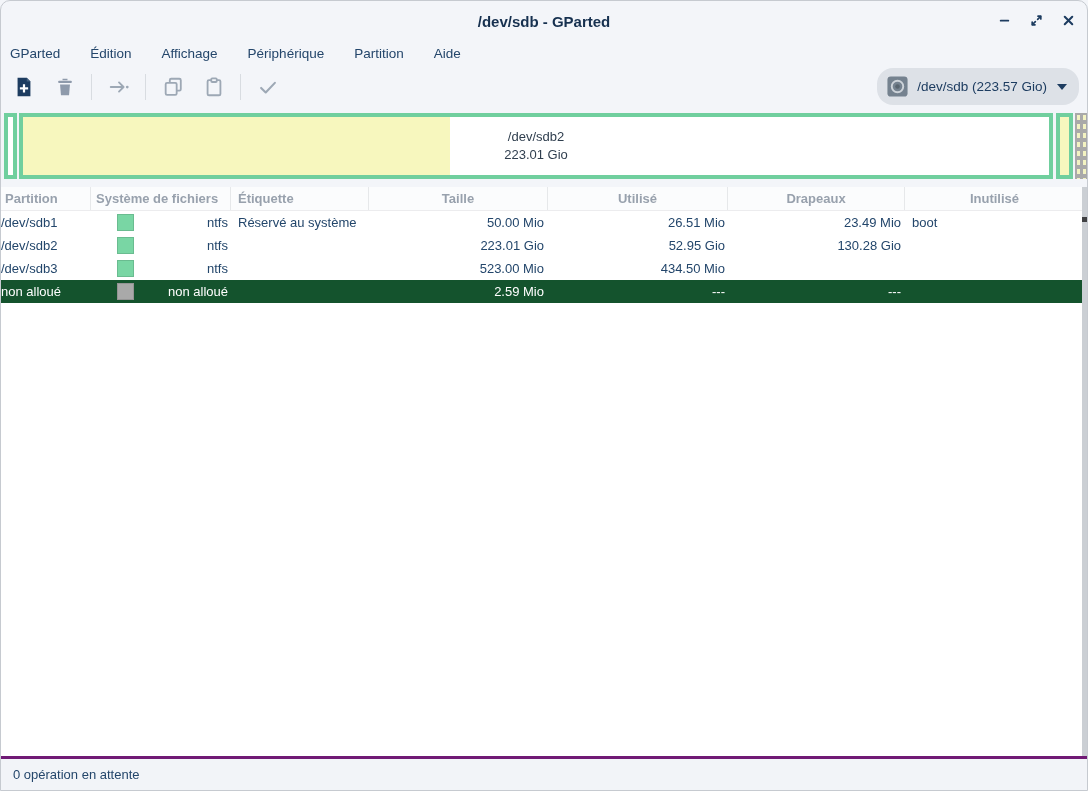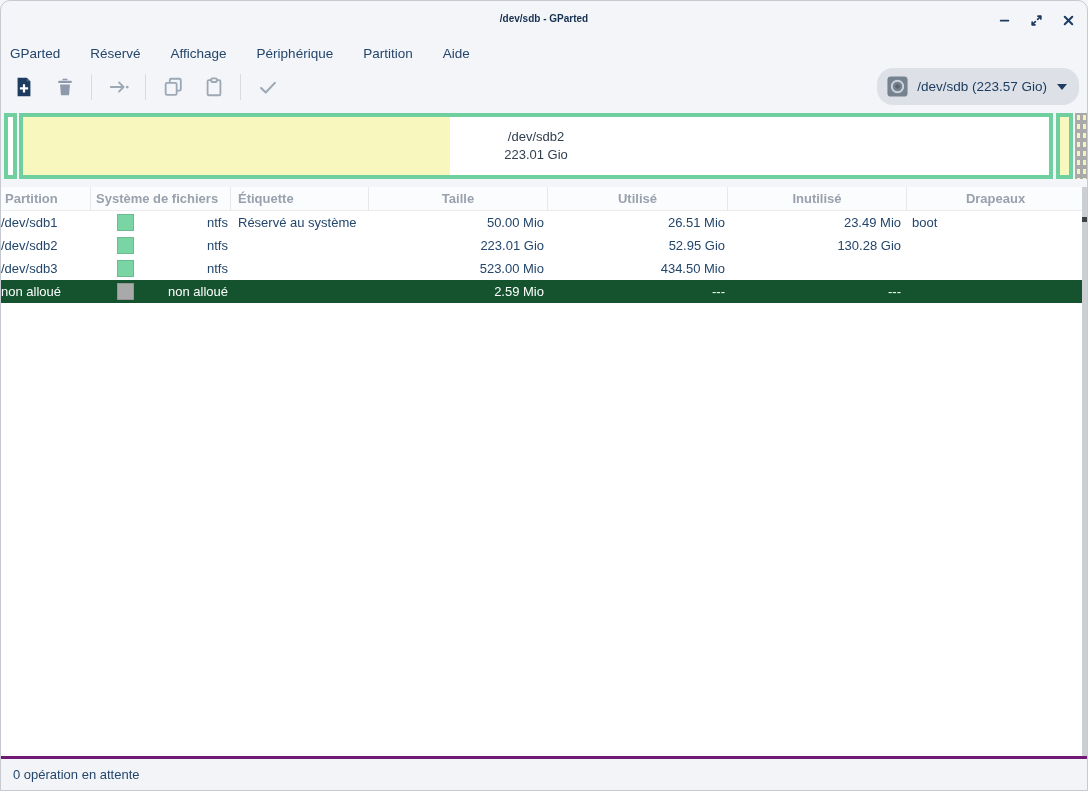"/dev/sdb - GParted" .titlebar .title { font-size: 10px -> 15px }
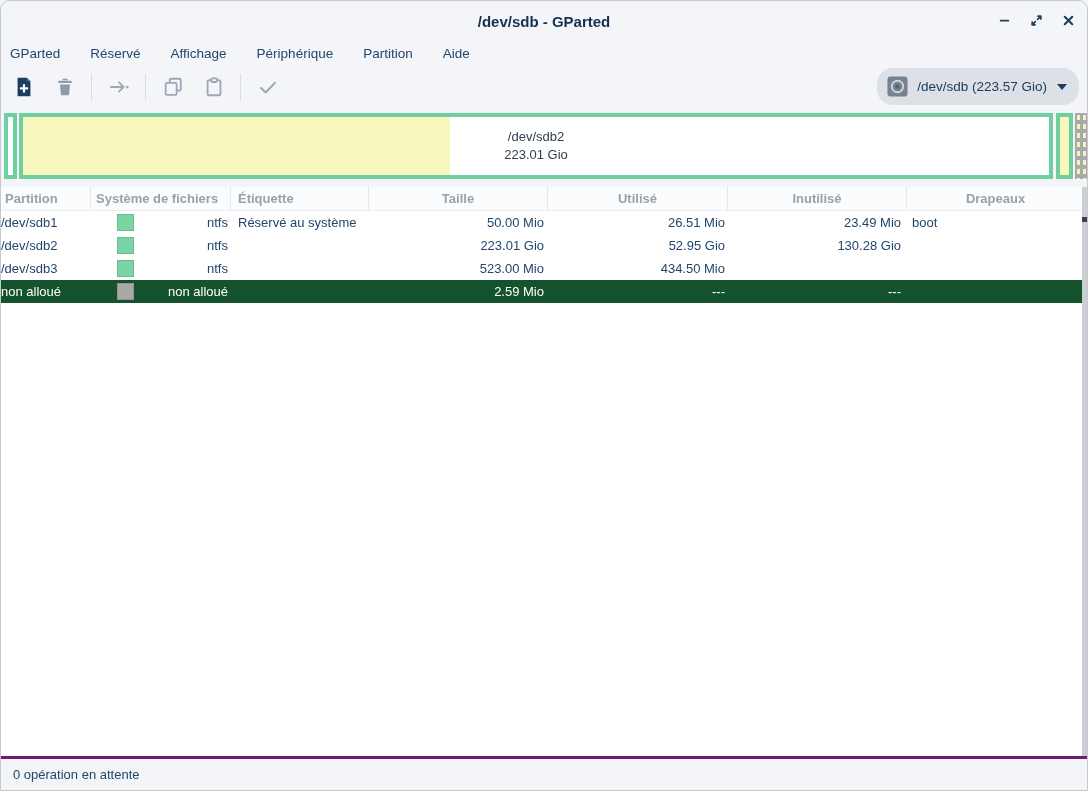"Réservé" div.menu-item { text: Réservé -> Édition }
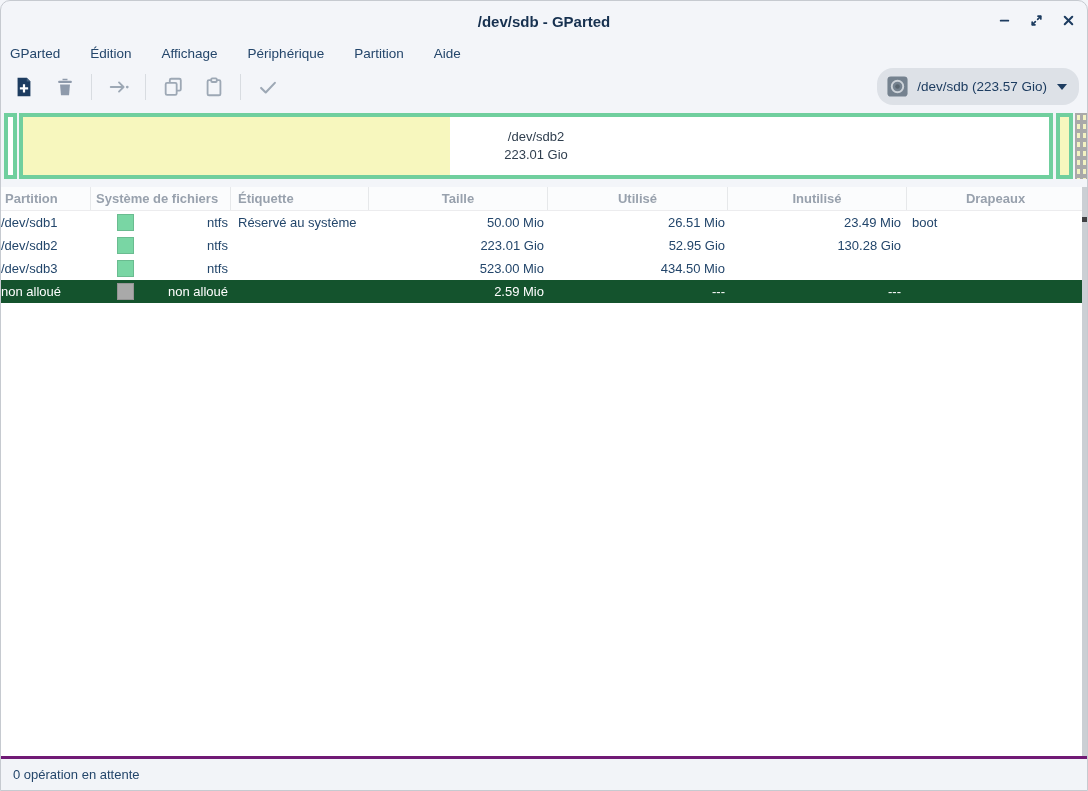"Inutilisé" div.th { order: before "Drapeaux" -> after "Drapeaux" }
